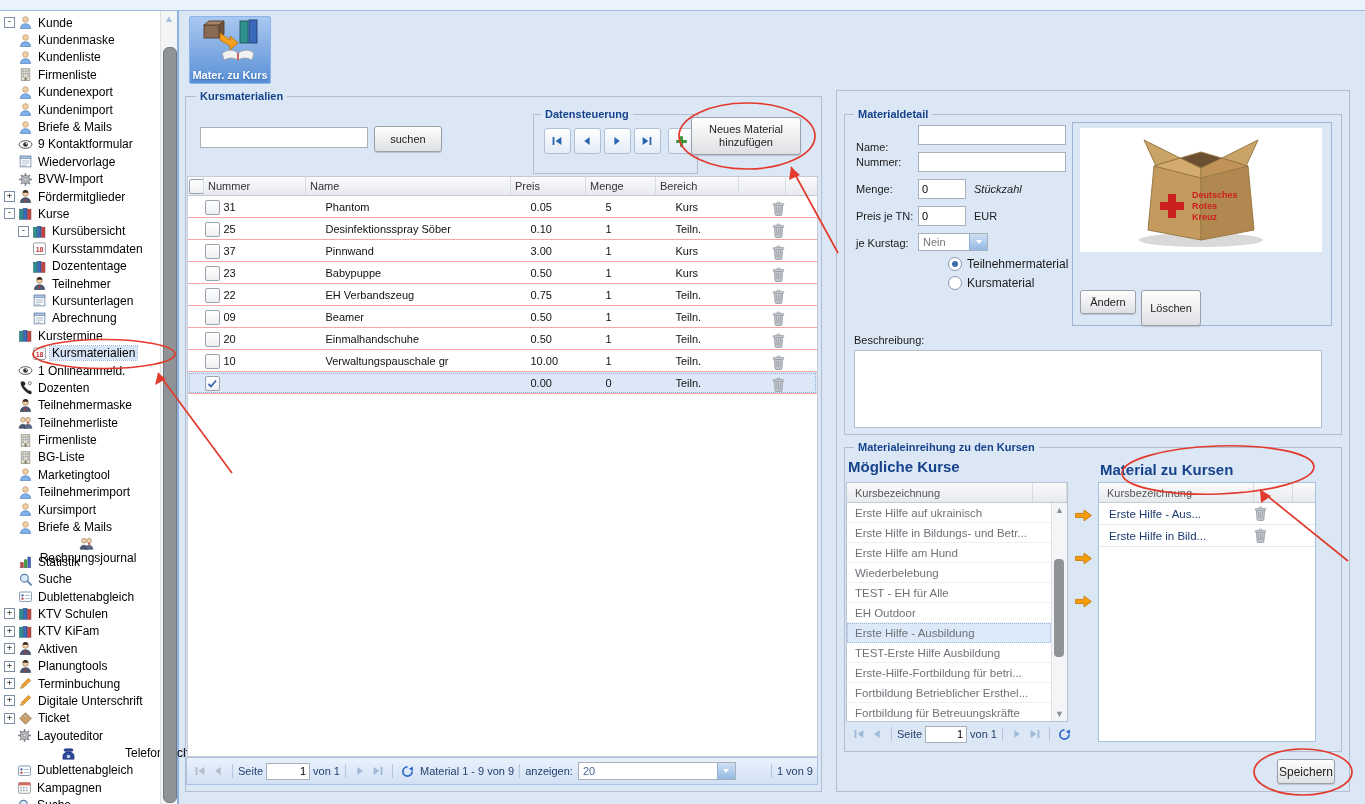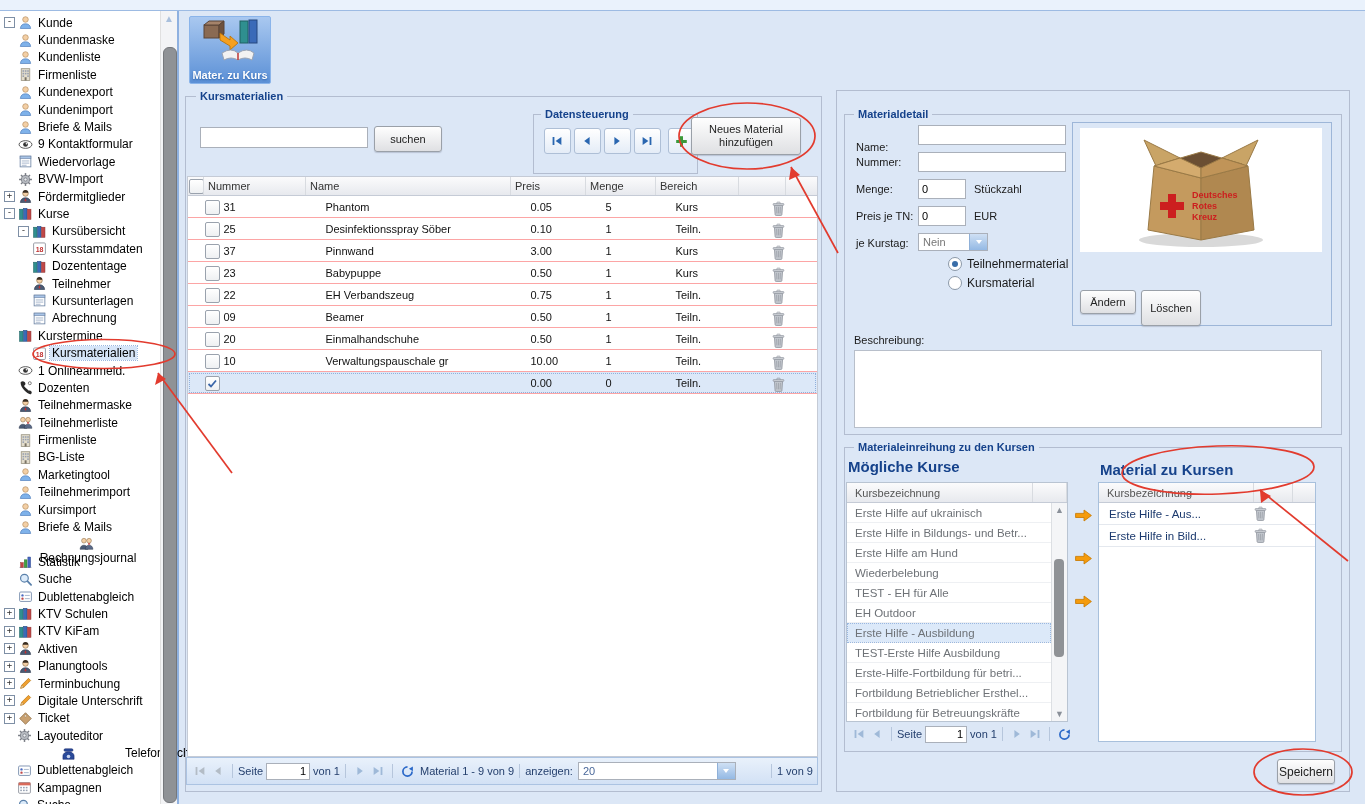"Stückzahl" div.abs { font-style: none -> italic }
